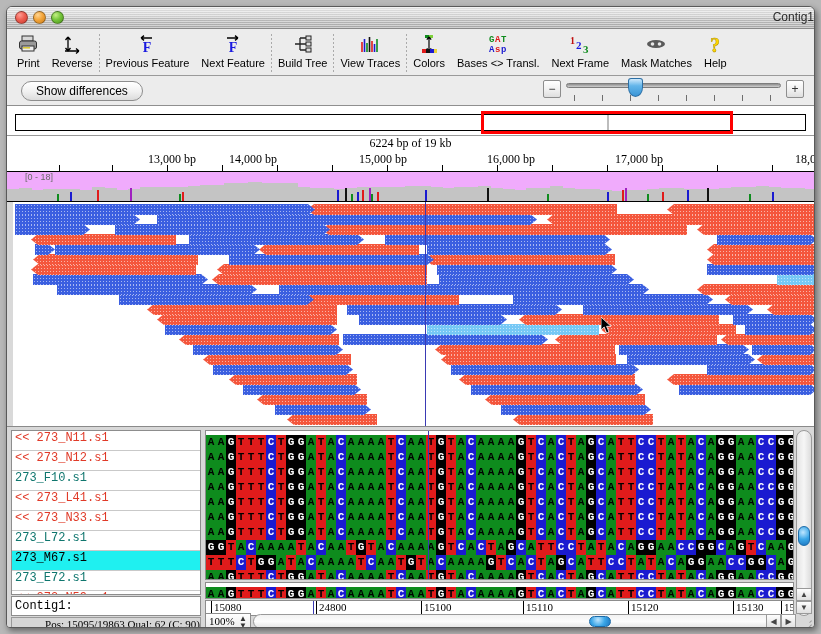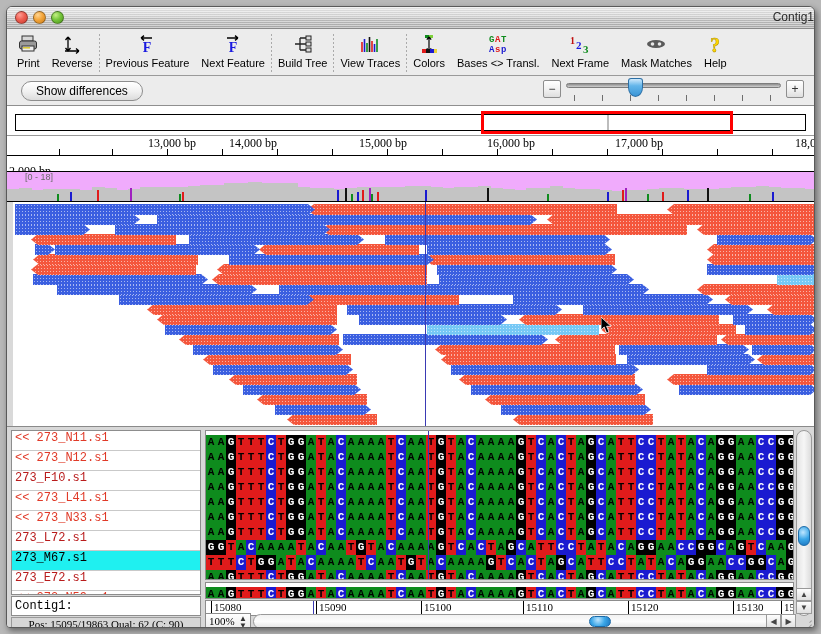"6224 bp of 19 kb" div.span-row { html: none -> <div> <div></div> <div>←</div> <div>→</div> <div><span>6224 bp of 19 kb</span></div> </div> }
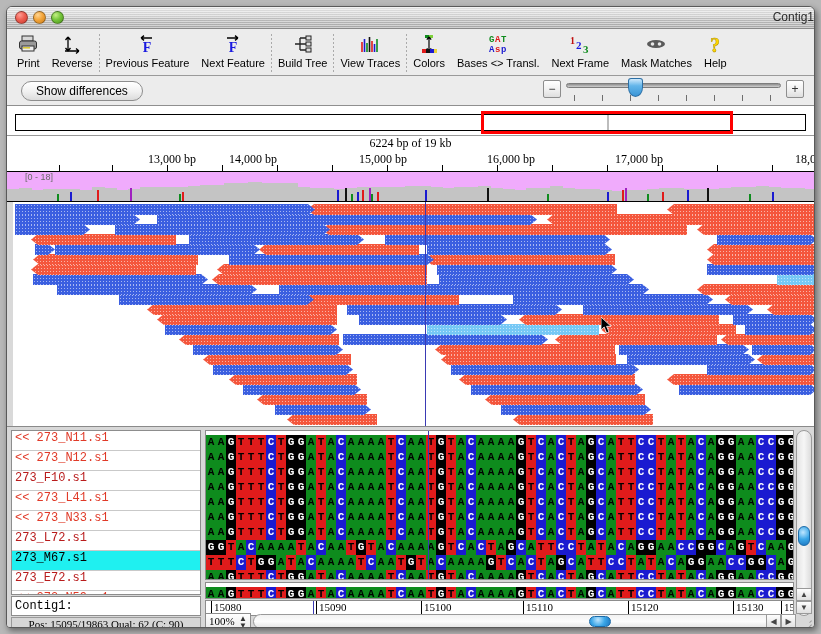"273_F10.s1" .nrow.fwd { color: #b91c1c -> #0f766e }
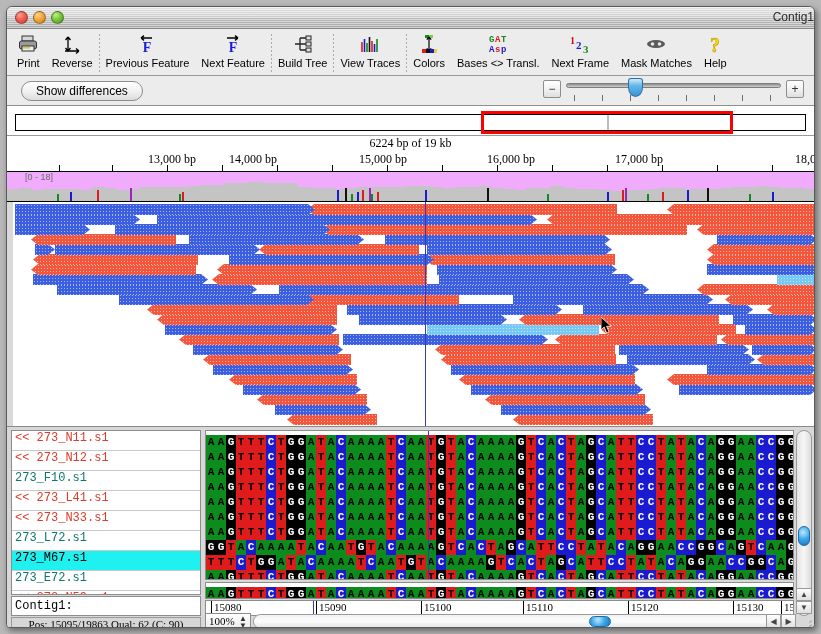"15090" div.bt { text: 15090 -> 24800 }
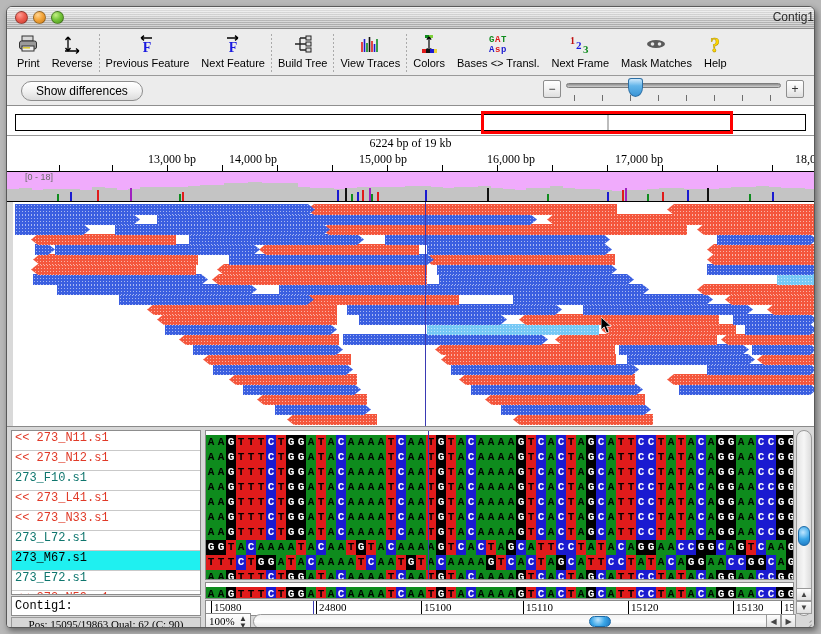"Pos: 15095/19863 Qual: 62 (C:" .statusbar { text-align: center -> right }
